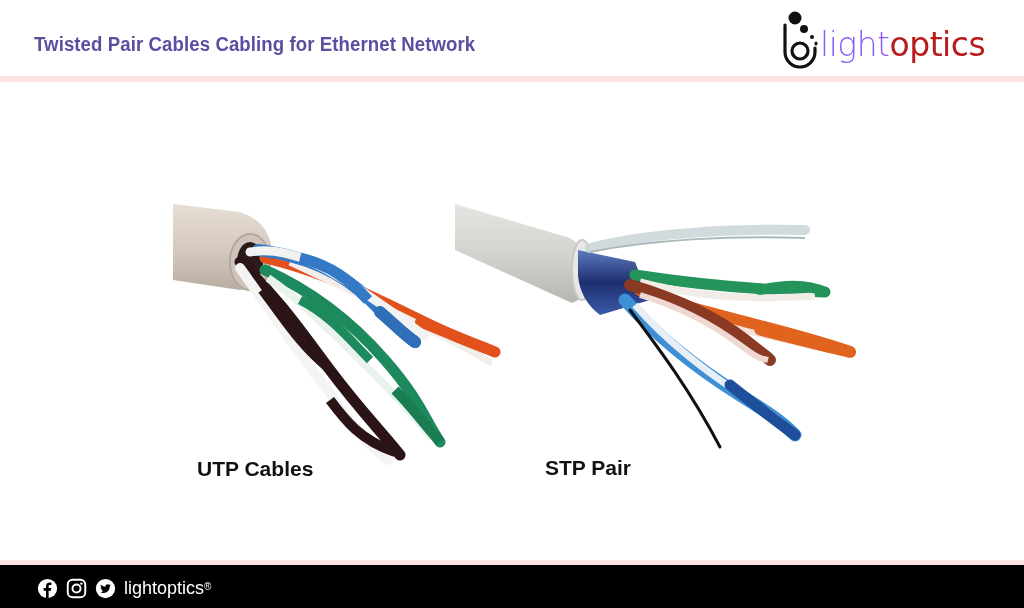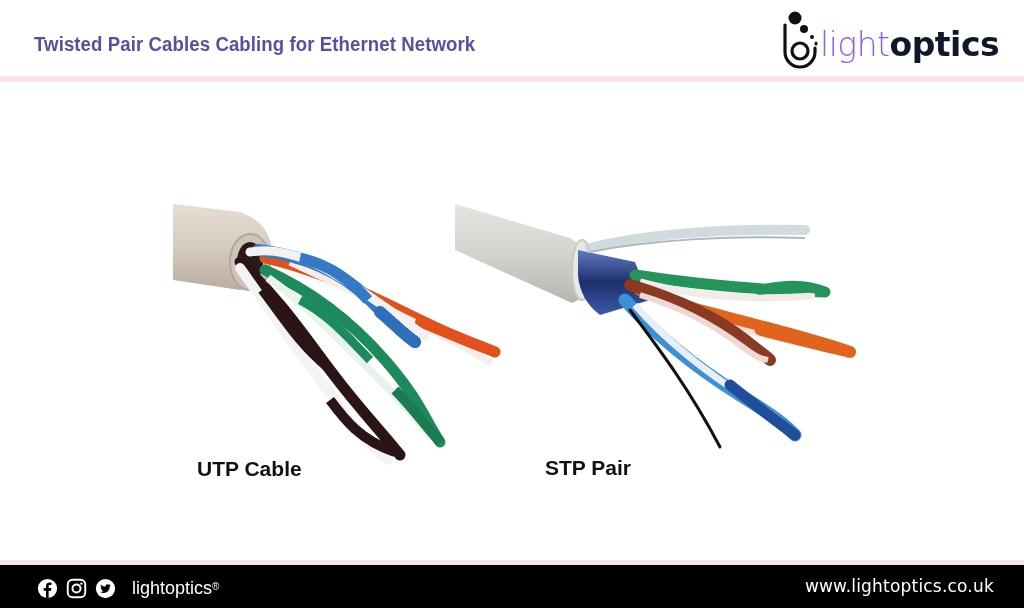"optics" .logo-text .bold { color: #0f172a -> #b91c1c; font-weight: bold -> normal }
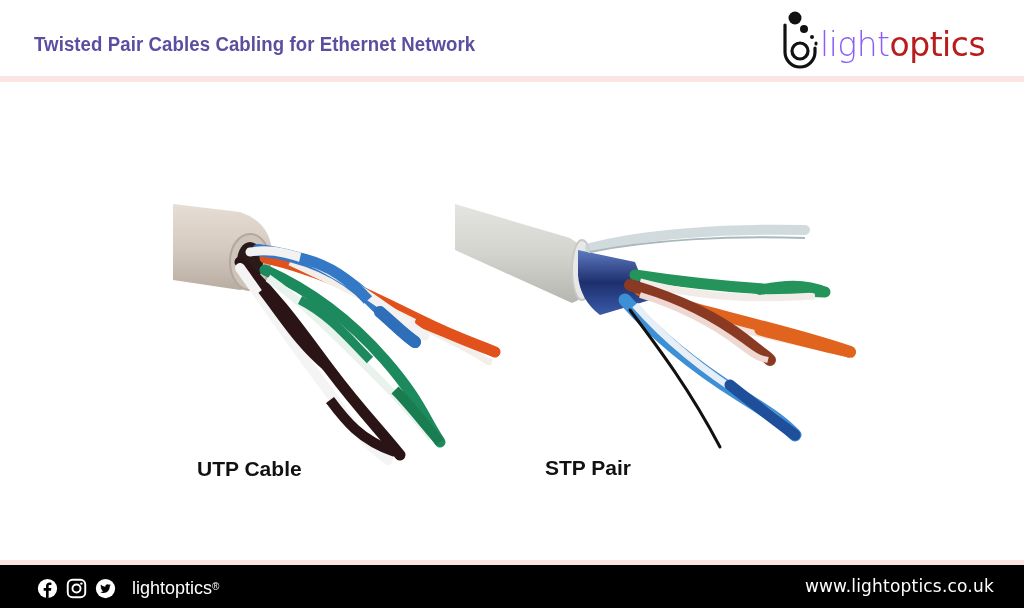"UTP Cable" div.label { text: Cable -> Cables }
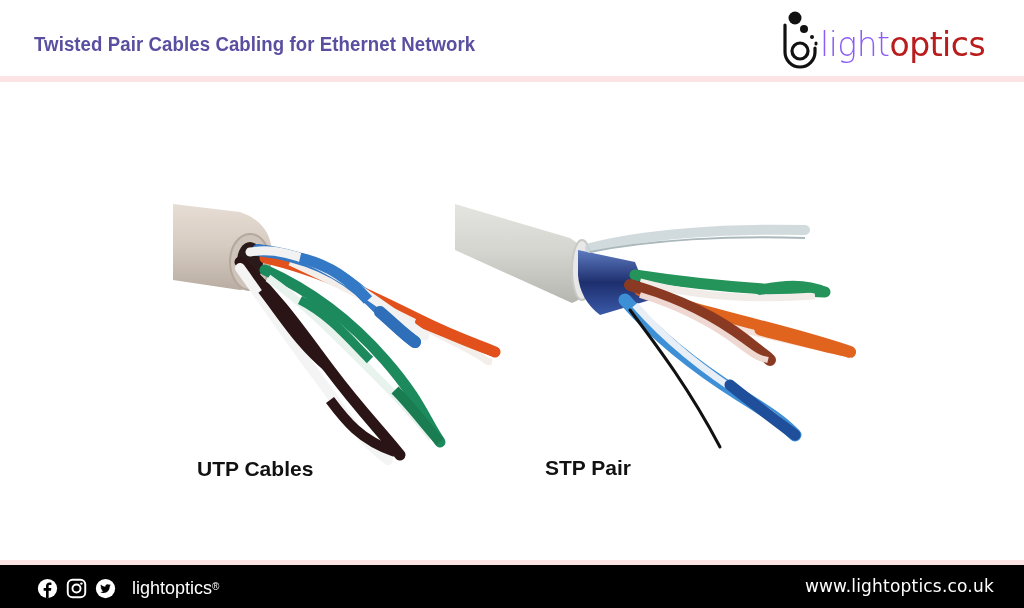"lightoptics®" .brand-foot { margin-left: 8px -> 0 }
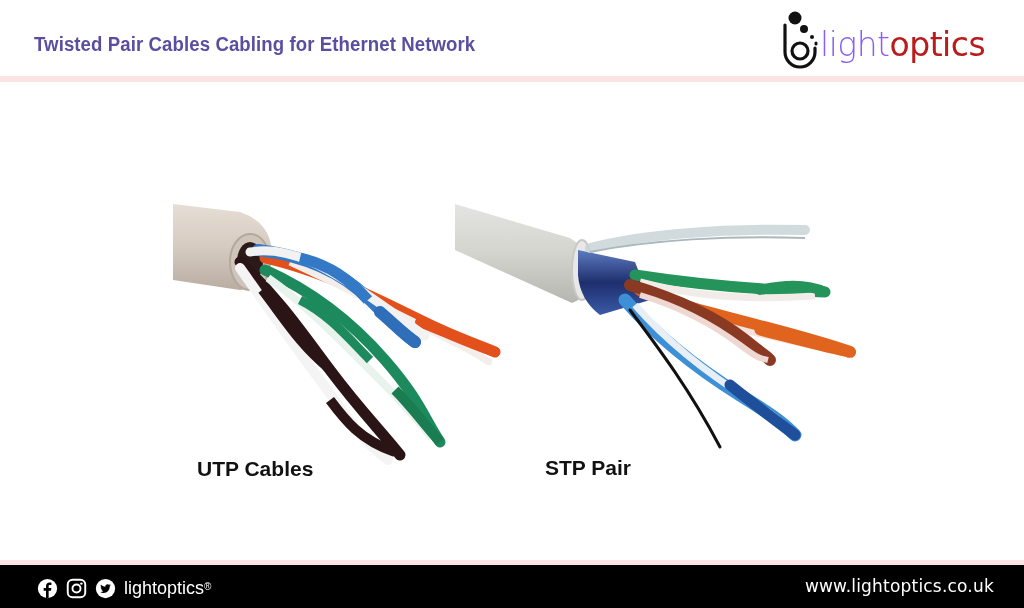"www.lightoptics.co.uk" div.site { html: <div>www.lightoptics.co.uk</div> -> none }
